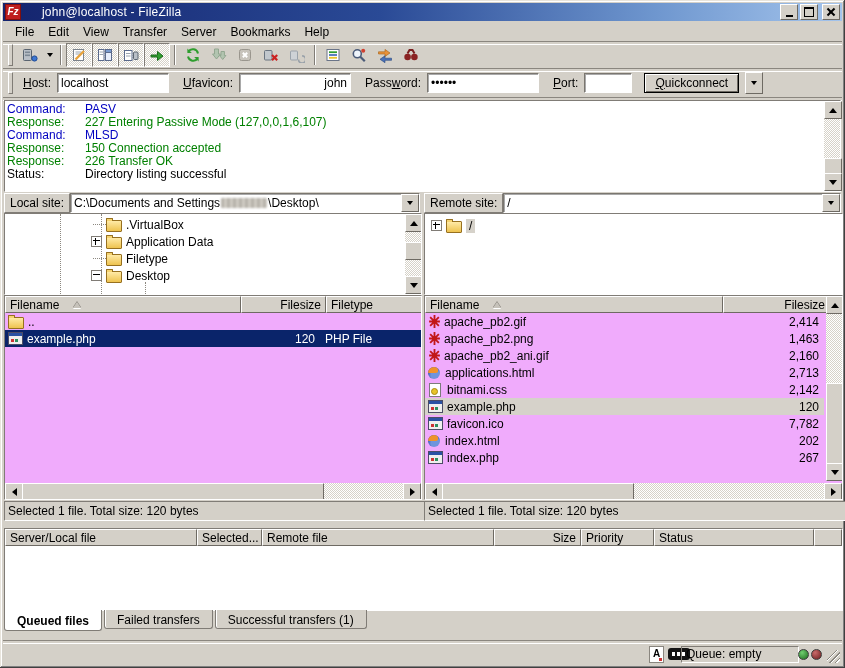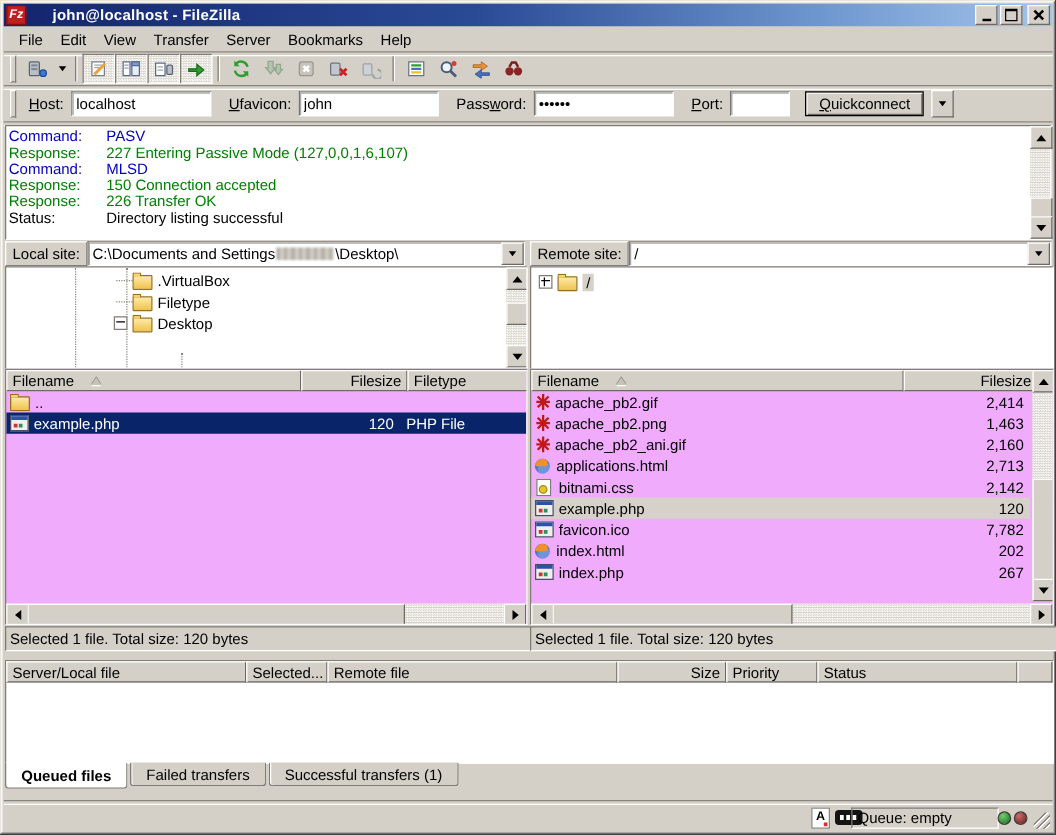"john@localhost - FileZilla" .title-text { font-weight: bold -> normal }
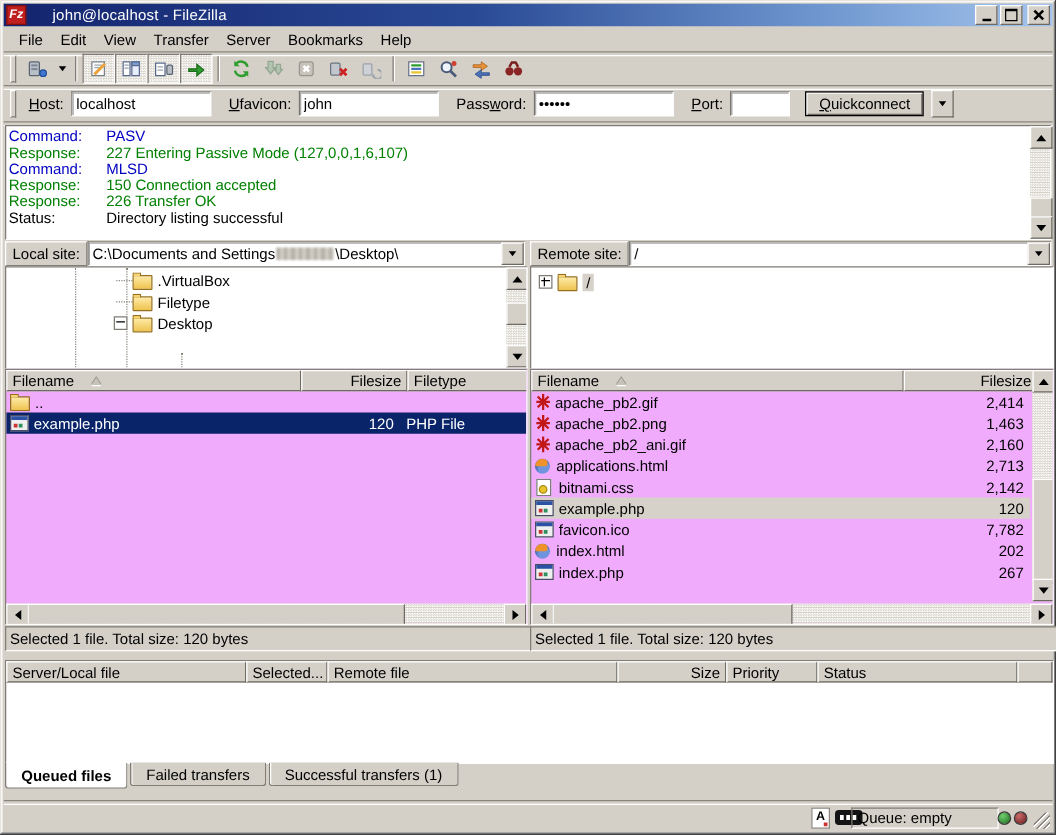"john" input.field { text-align: none -> right }
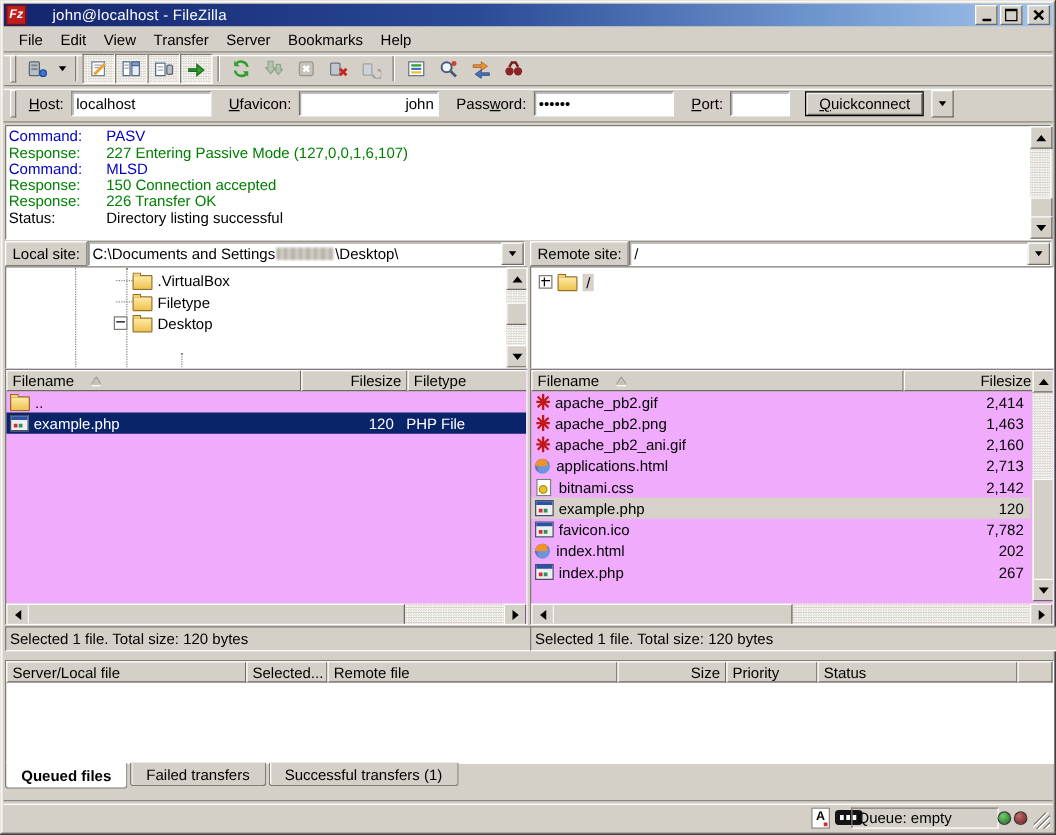"Application Data" div.trow { html: none -> <div> <span></span> <span></span> <span>Application Data</span> </div> }
